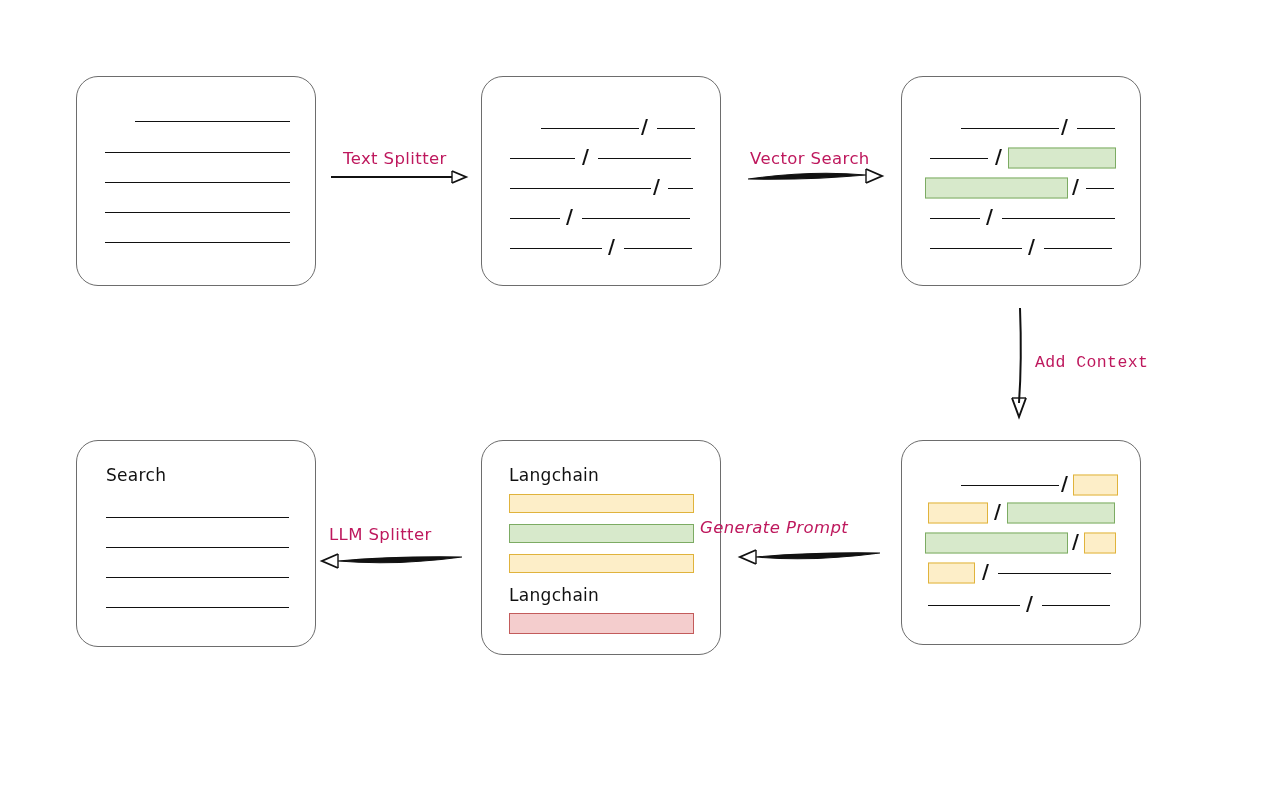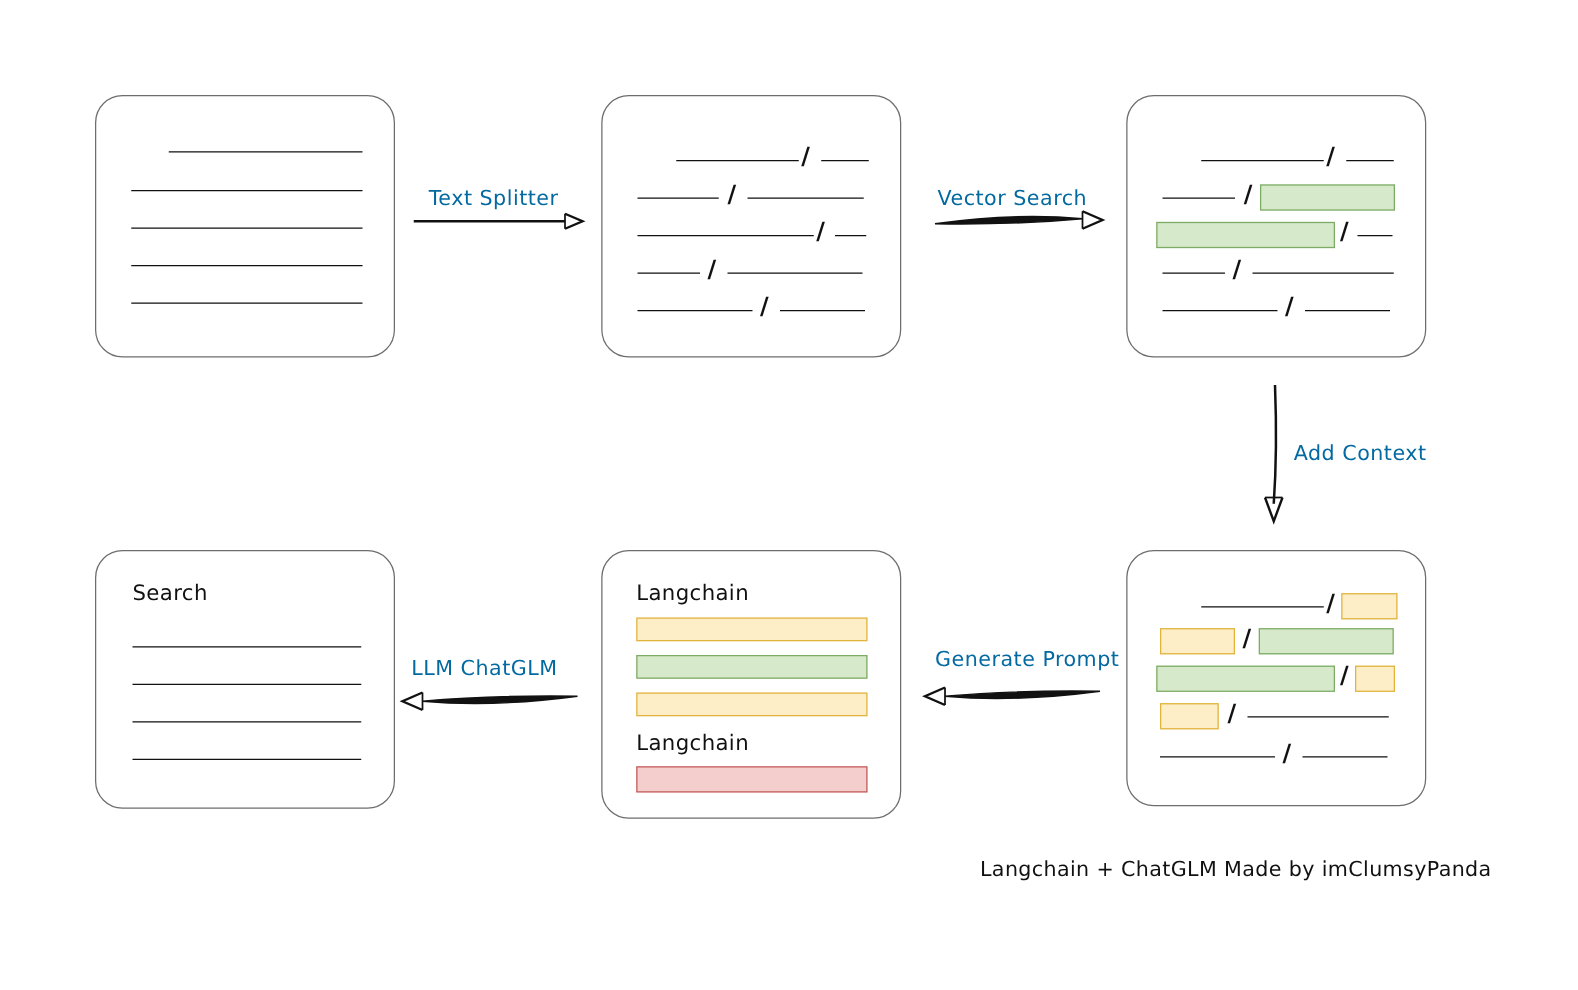"Text Splitter" .edge-label { color: #0369a1 -> #be185d }
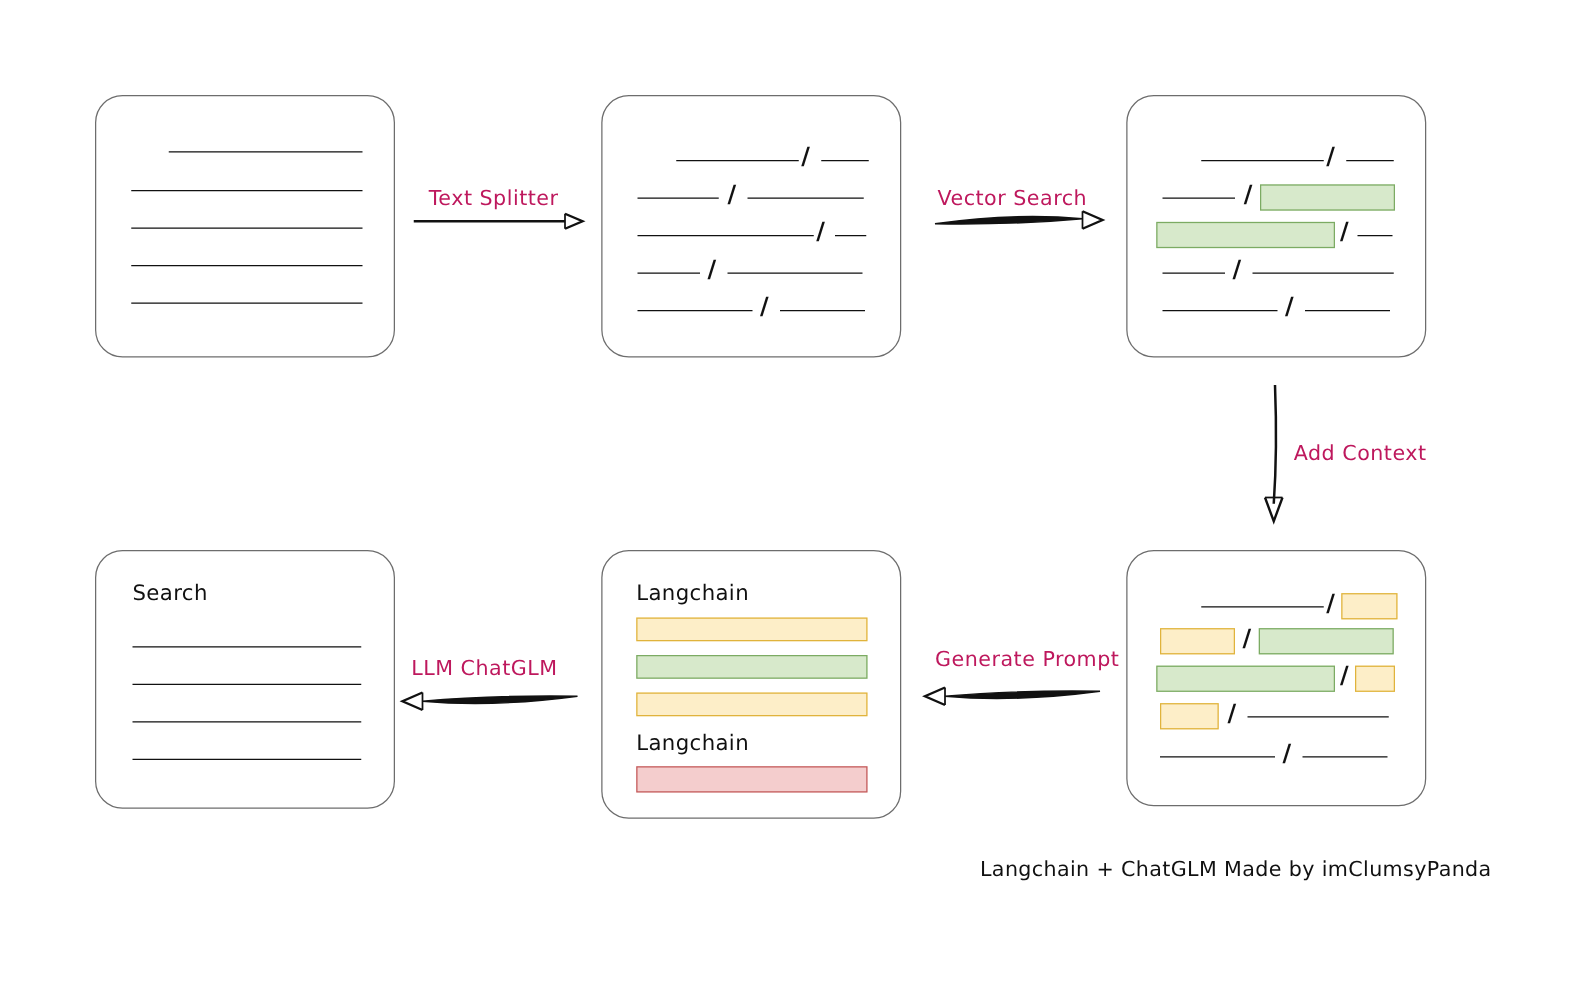"Add Context" div.edge-label { font-family: none -> Liberation Mono, monospace }
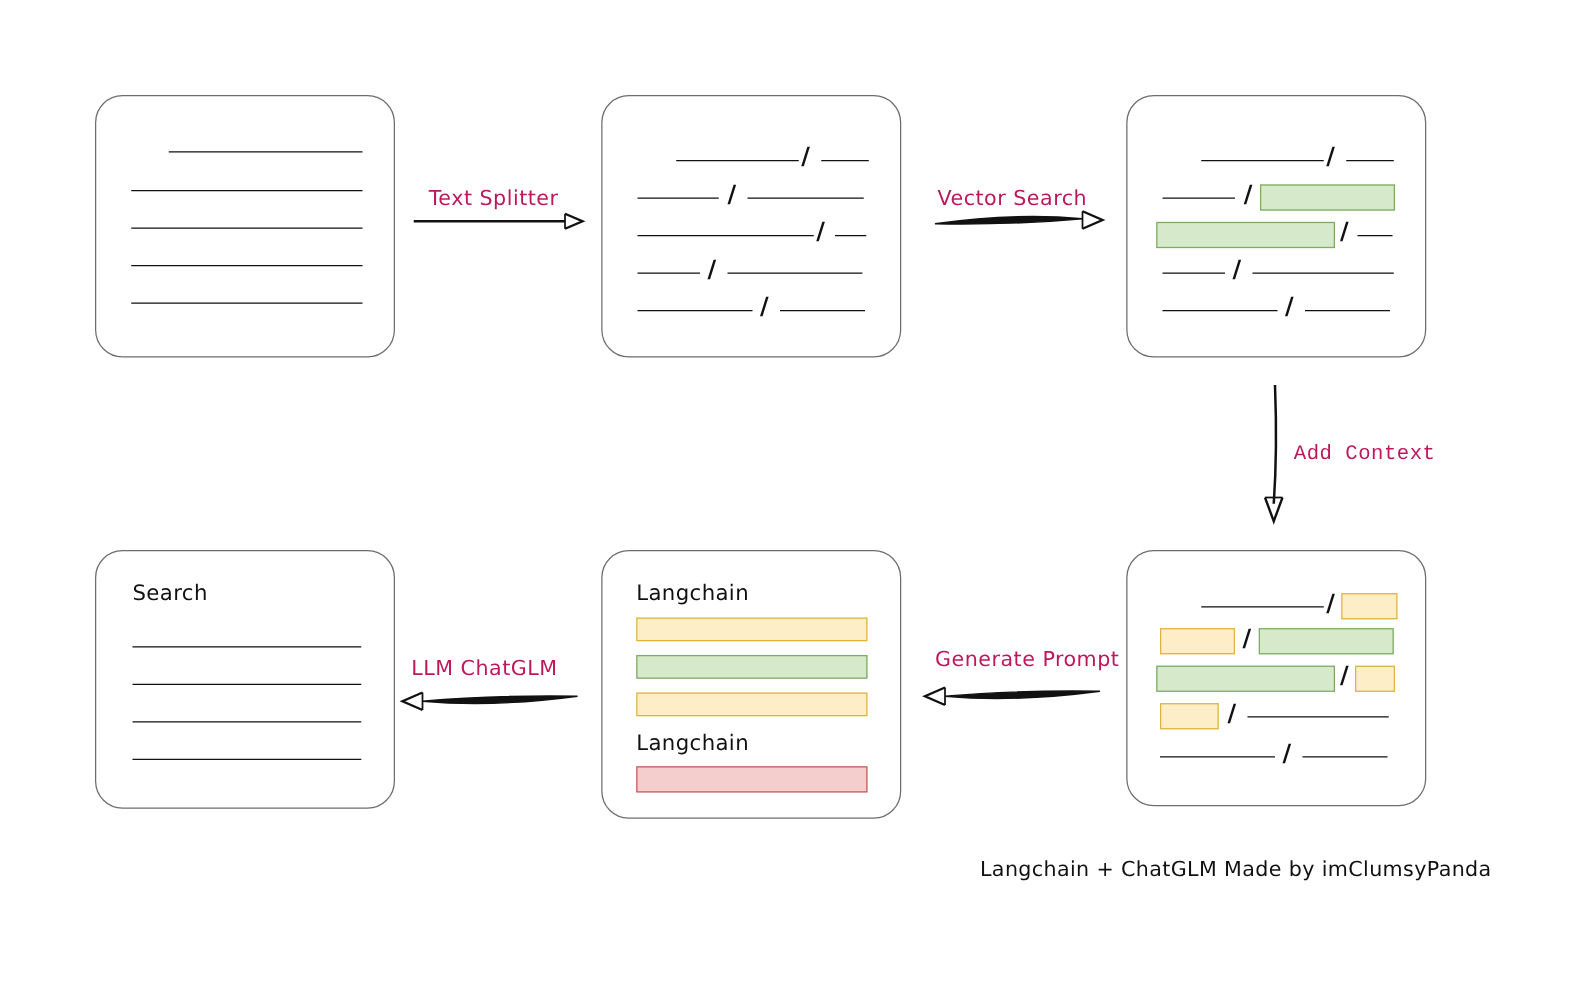"LLM ChatGLM" div.edge-label { text: ChatGLM -> Splitter }
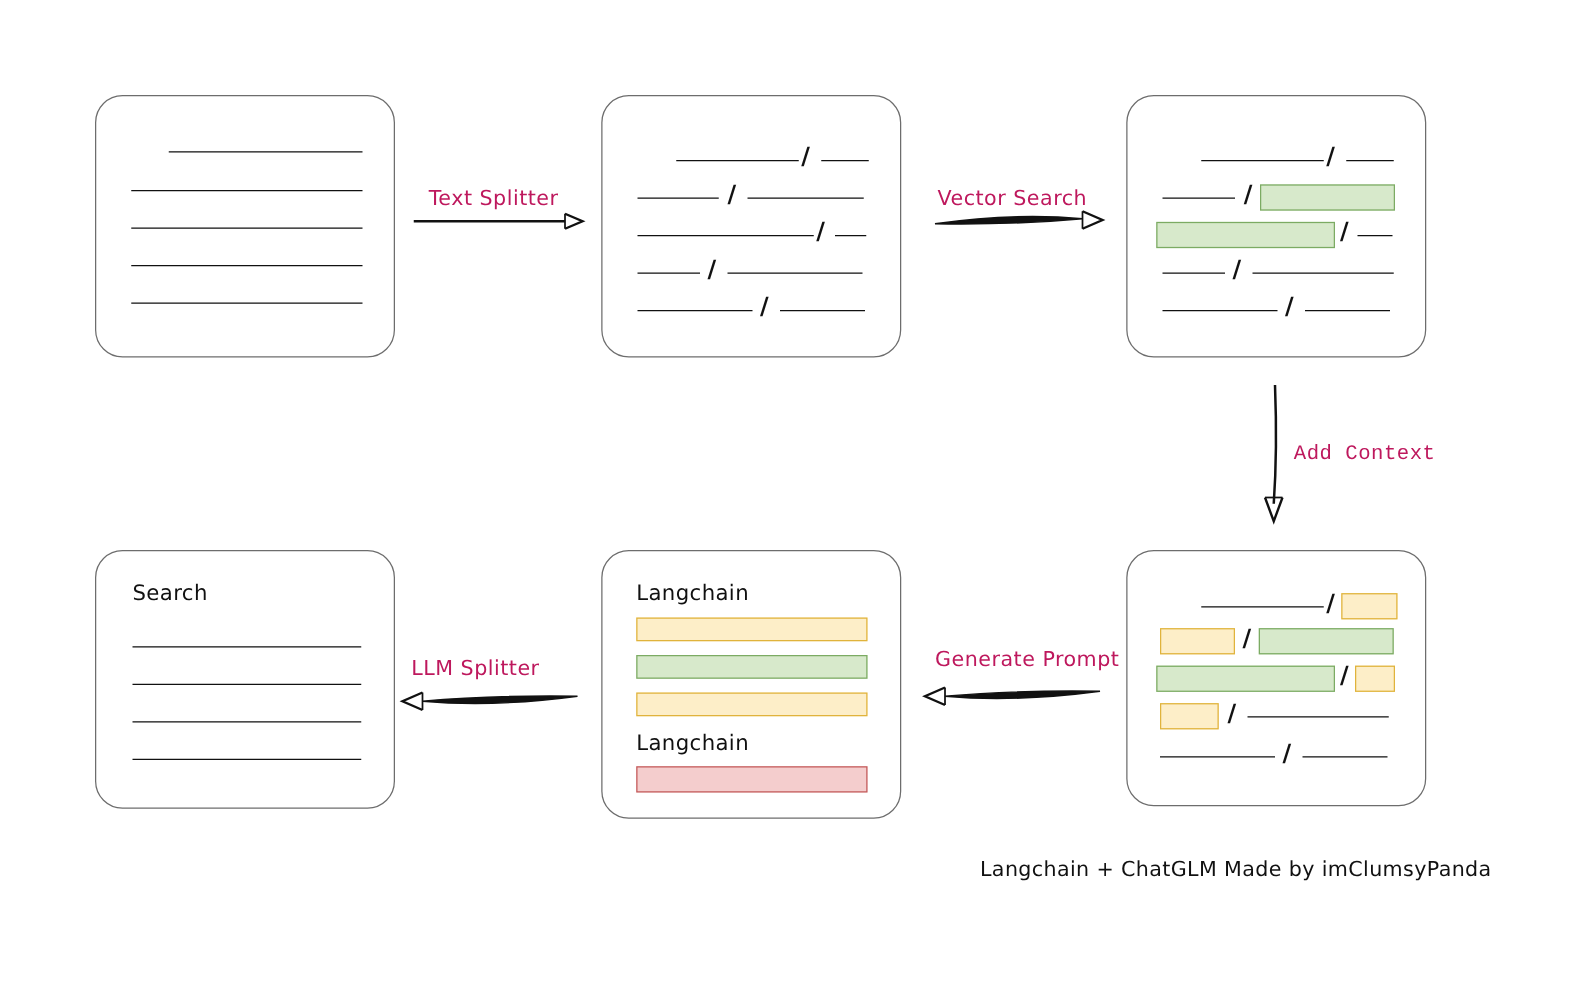"Generate Prompt" div.edge-label { font-style: none -> italic; left: 748px -> 700px }
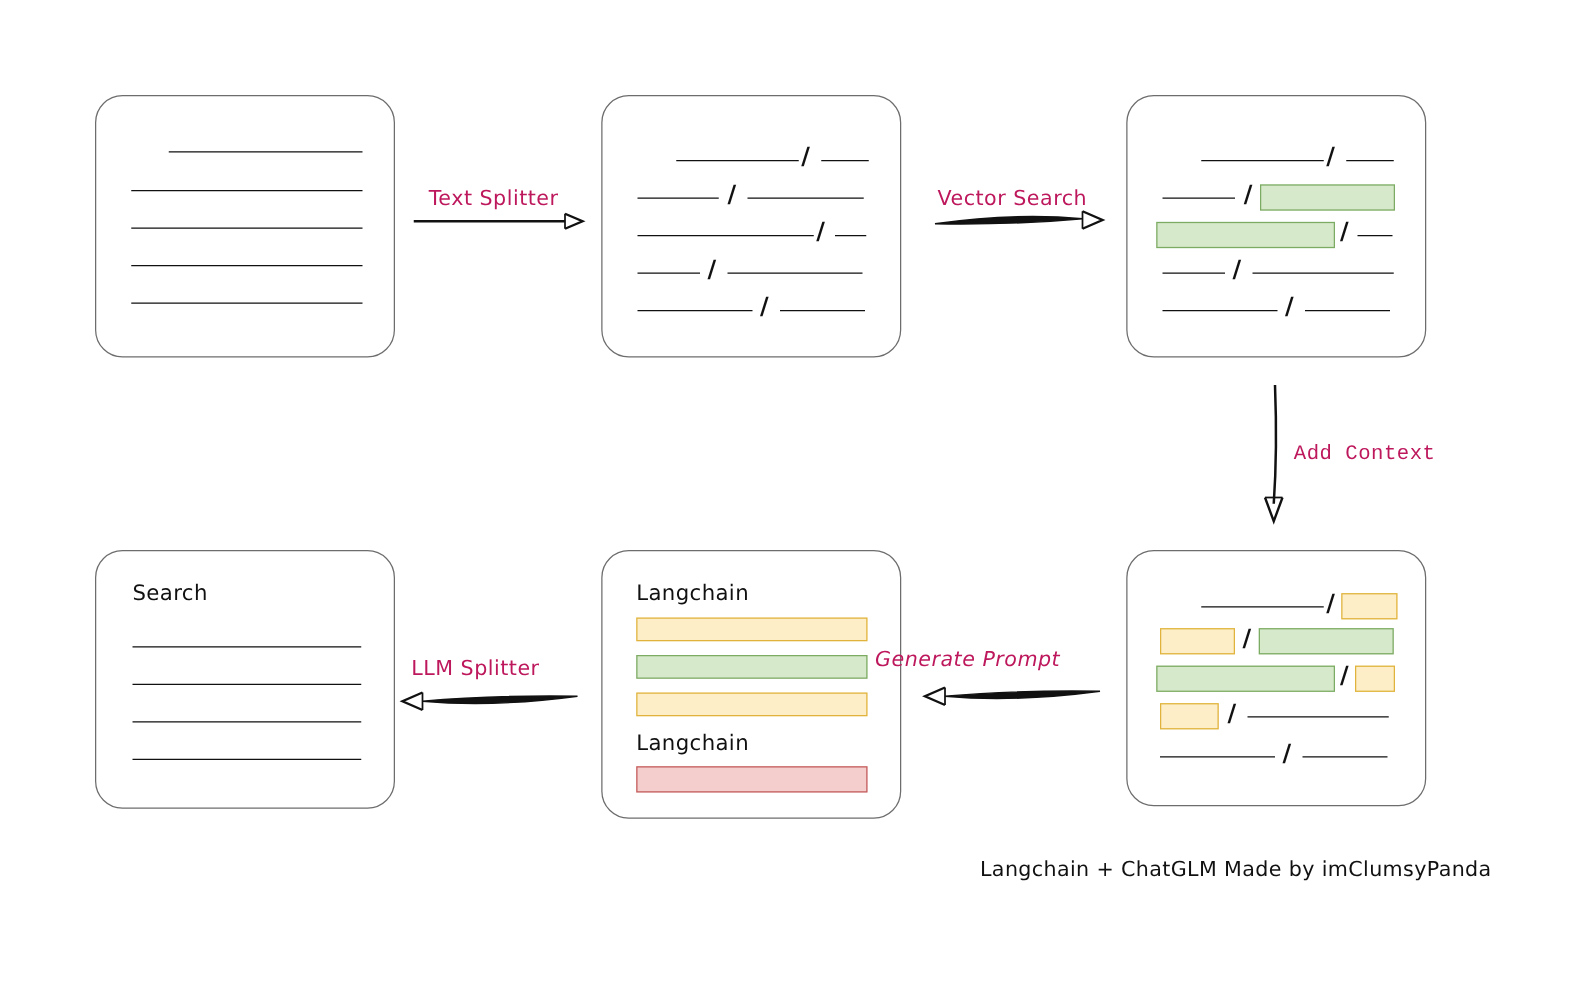"Langchain + ChatGLM Made by" div.footer-note { html: <div>Langchain + ChatGLM Made by imClumsyPanda</div> -> none }
